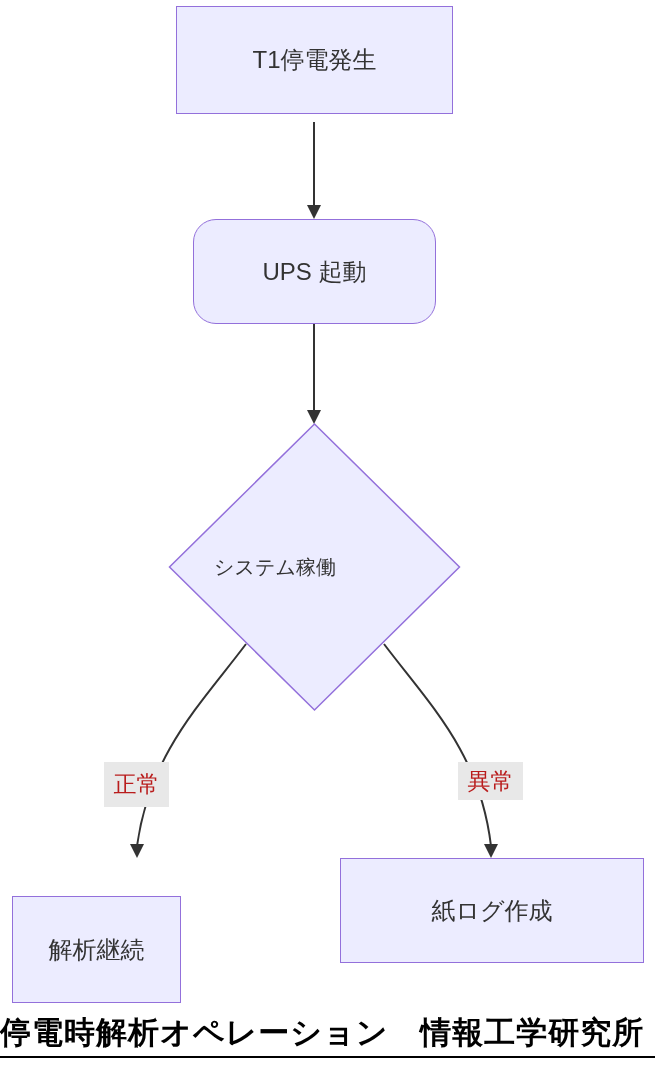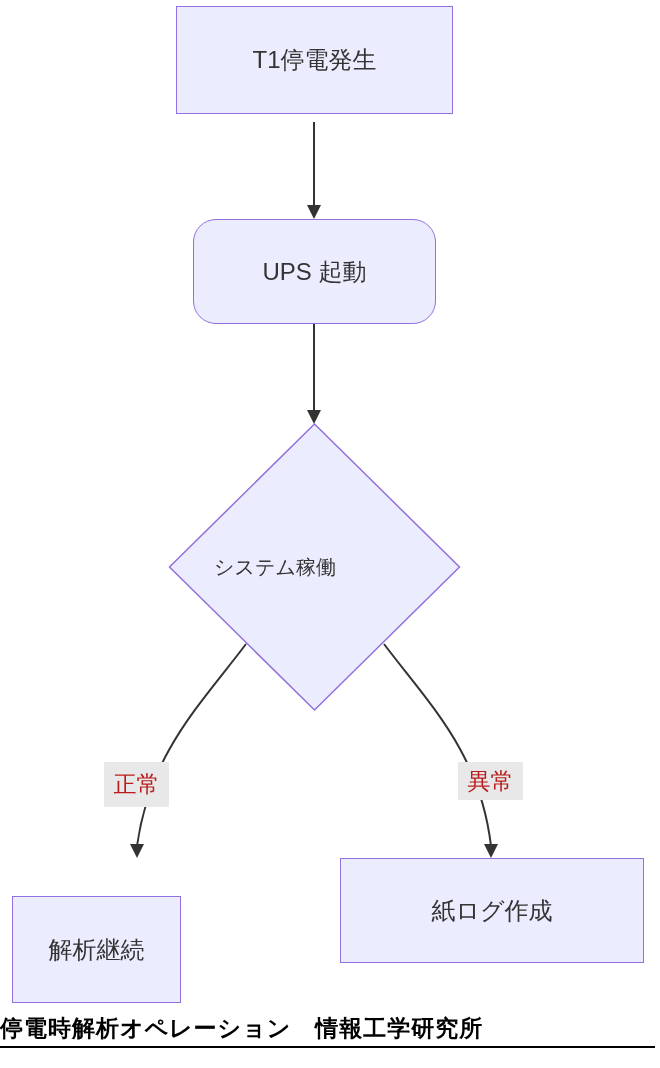"停電時解析オペレーション 情報工学研究所" .caption { font-size: 23px -> 31px }
